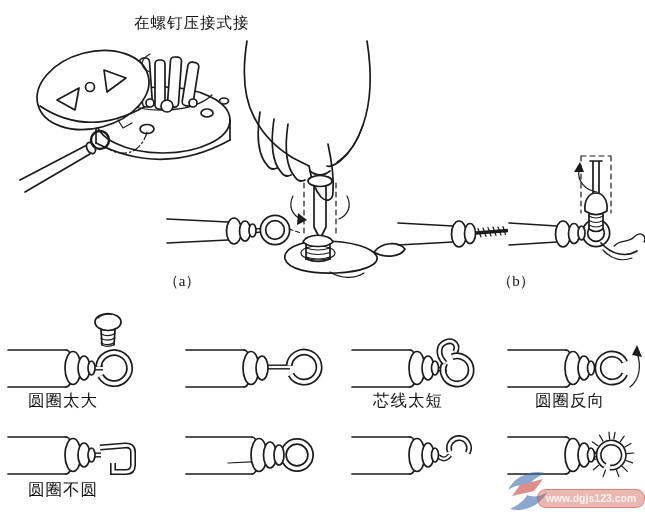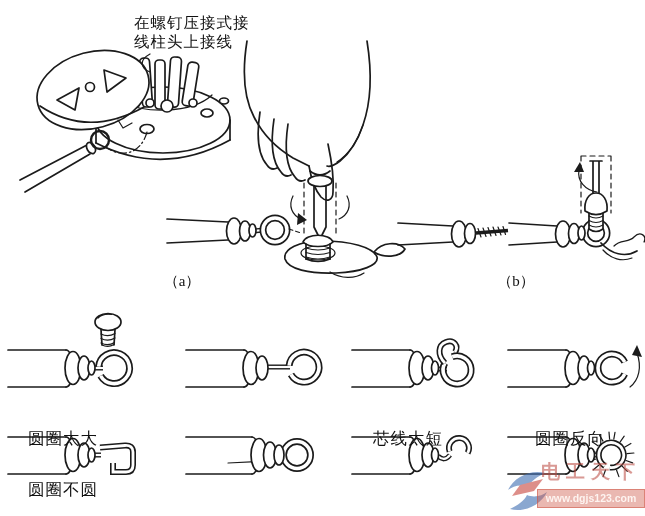"线柱头上接线" span { html: <span>线柱头上接线</span> -> none }
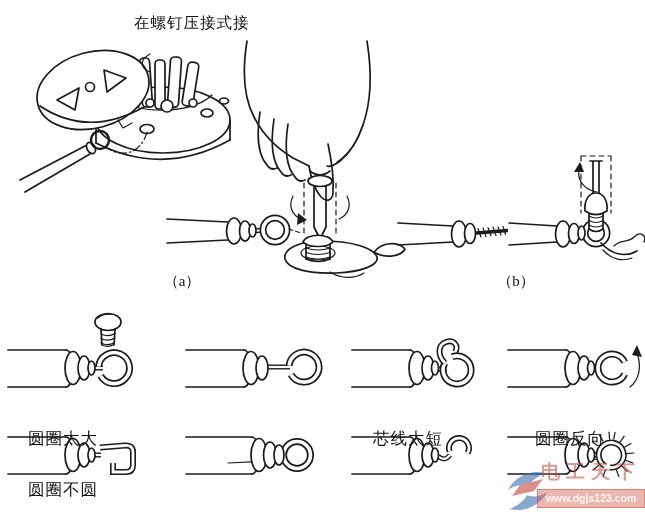"圆圈太大" .r1 { margin-top: 38px -> none }
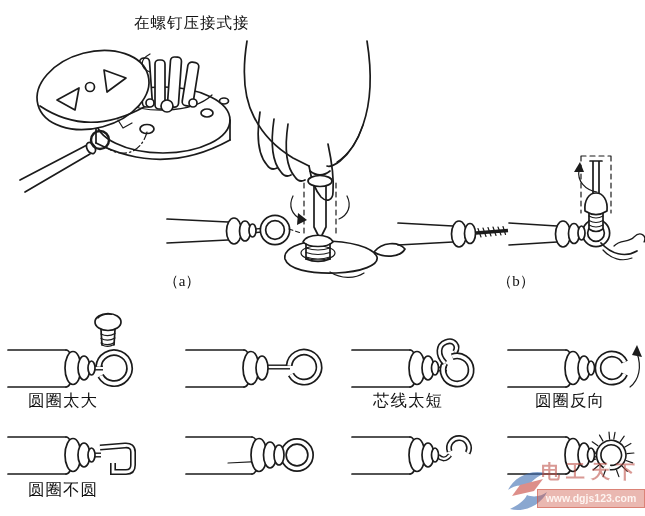"电工天下" div.wm-brand { html: <div>电工天下</div> -> none }
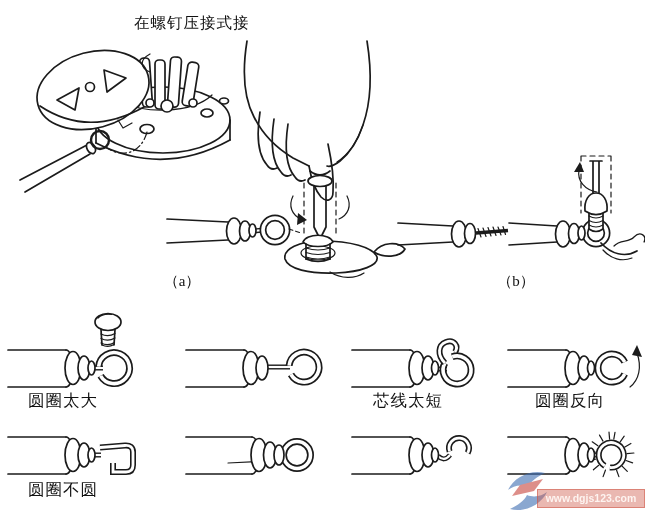"www.dgjs123.com" .wm-url { border-radius: 0 -> 9px }
